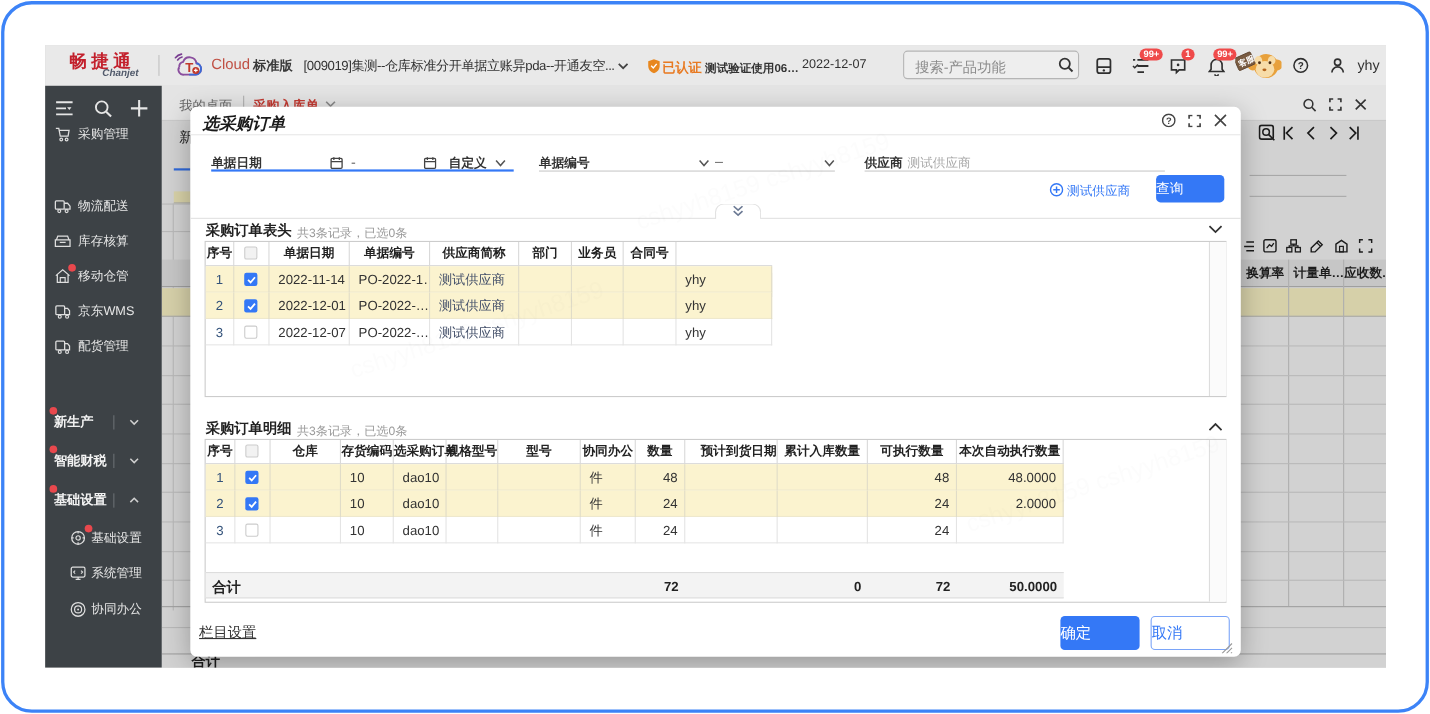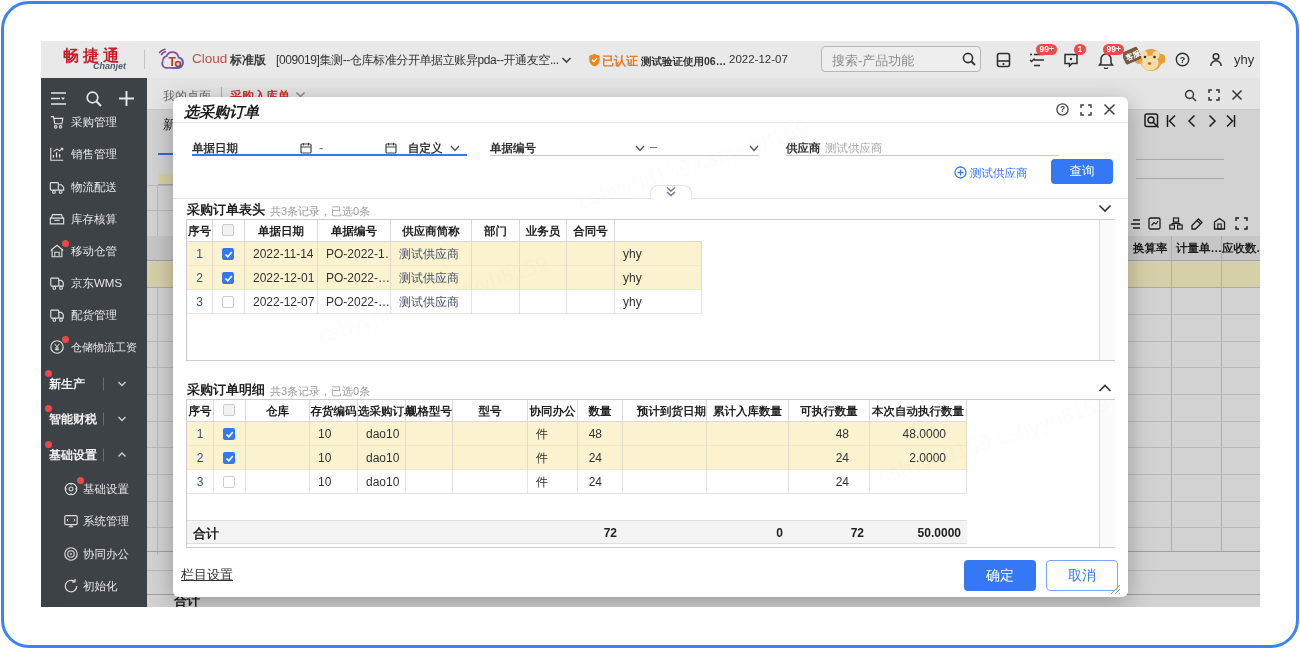"销售管理" div.mi { html: <div> <svg> <path></path> <path></path> <path></path> <path></path> </svg> <span>销售管理</span> </div> -> none }
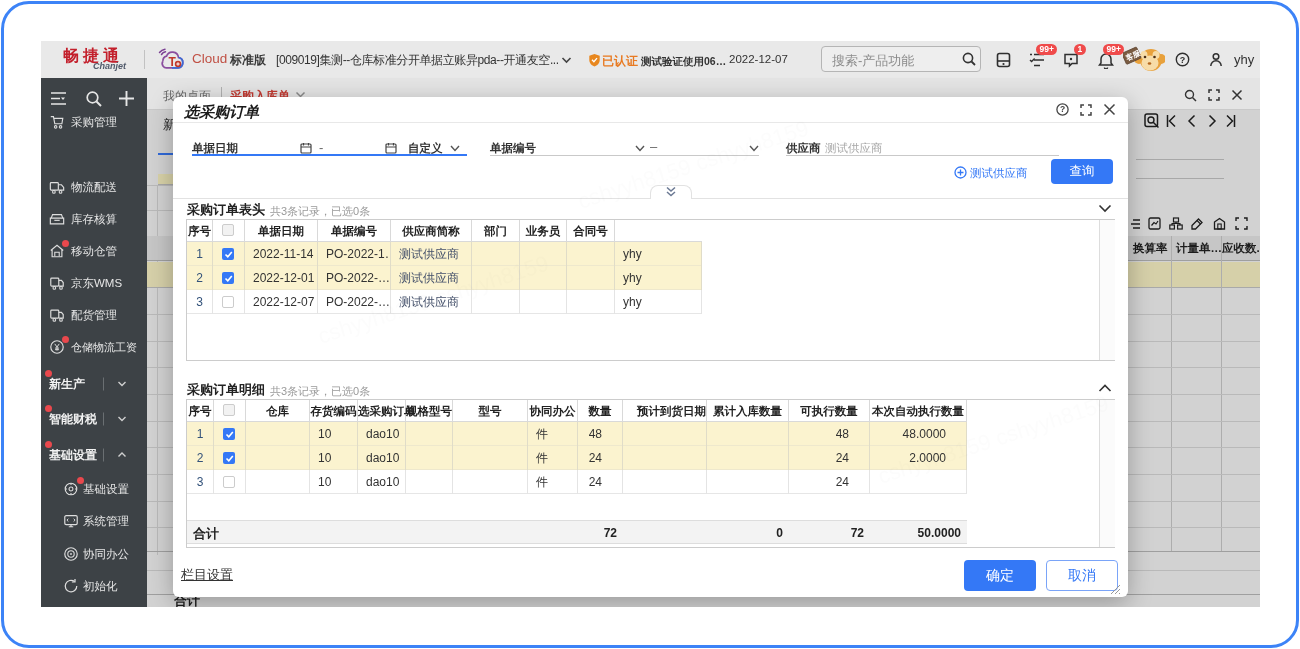"查询" .btn { text-align: center -> none }
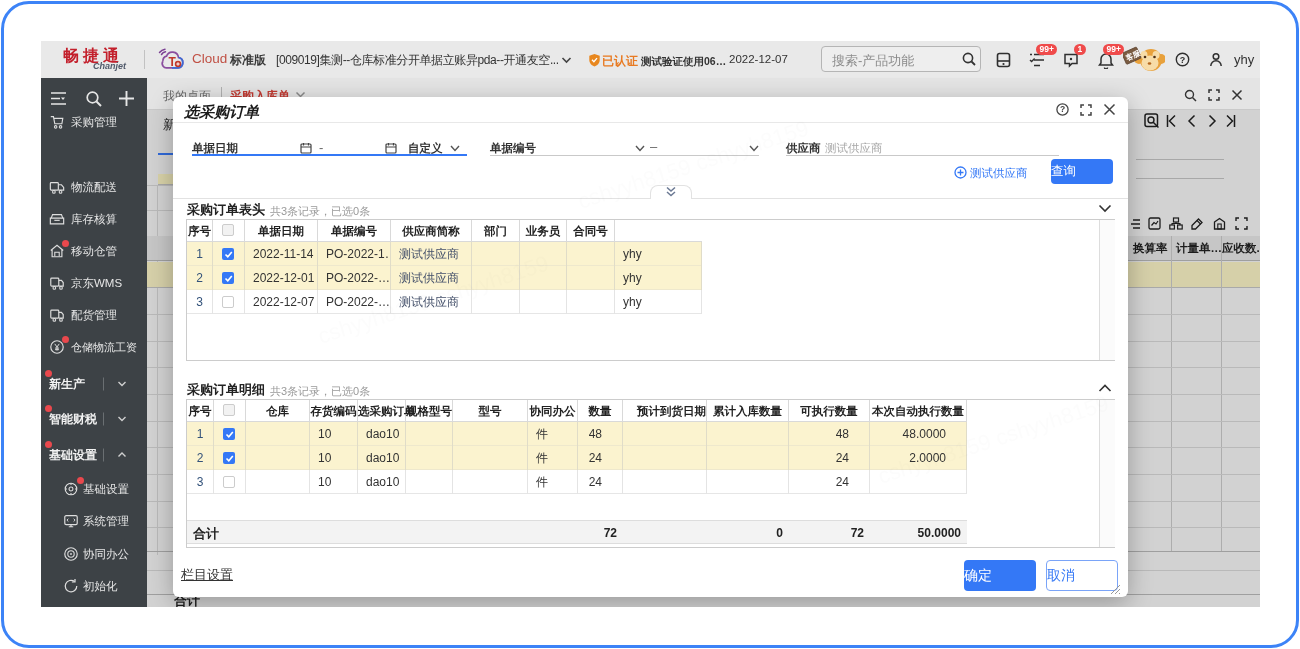"仓储物流工资" div.mi { html: <div> <svg> <circle></circle> <path></path> </svg> <span>仓储物流工资</span> <span></span> </div> -> none }
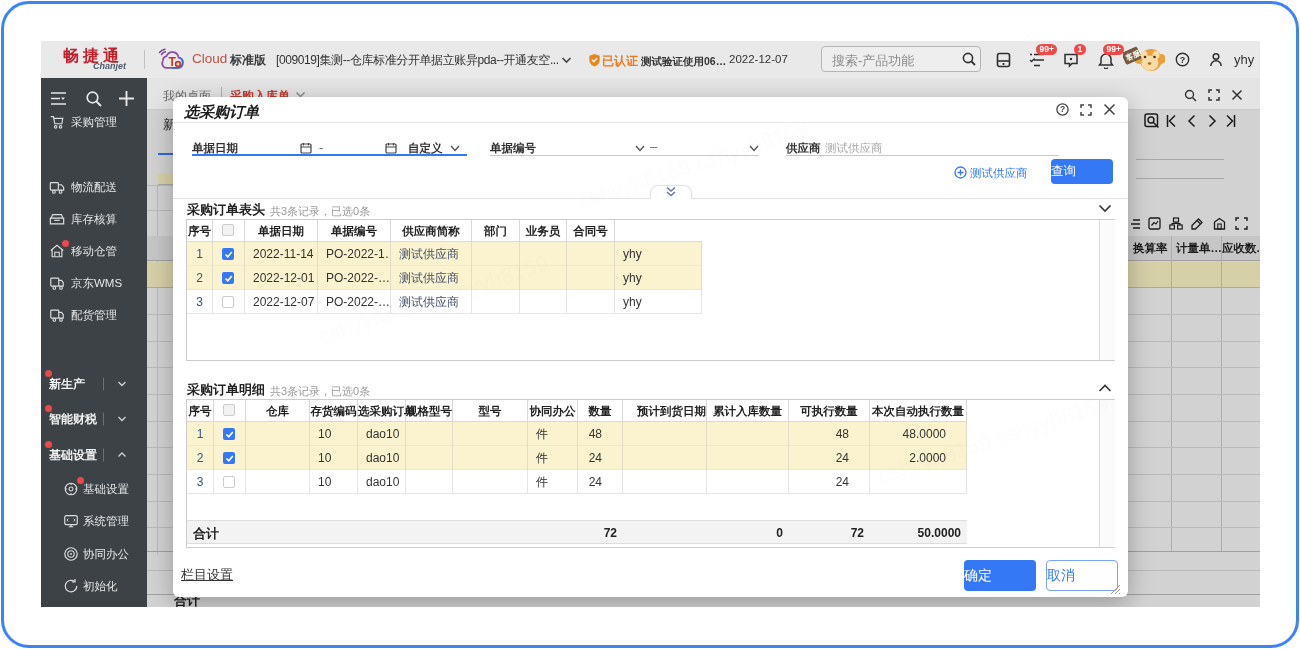"48" .num { padding-right: 20px -> 6px }
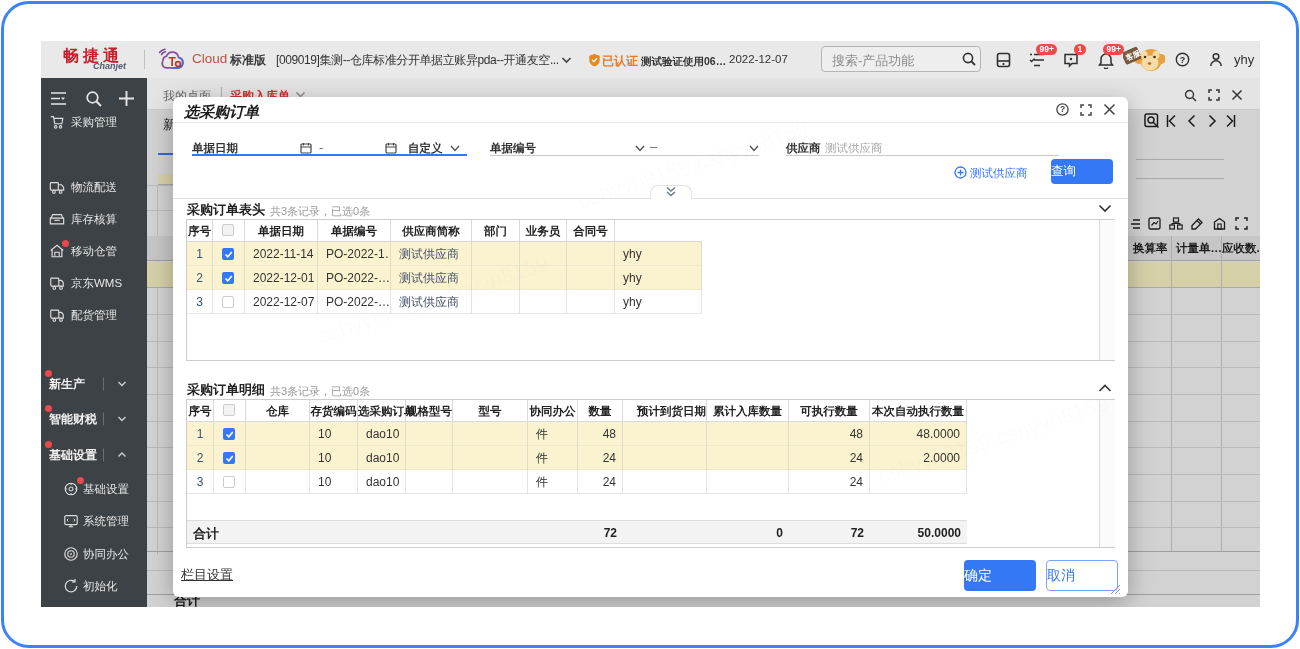"初始化" div.mi { html: <div> <svg> <path></path> <path></path> </svg> <span>初始化</span> </div> -> none }
